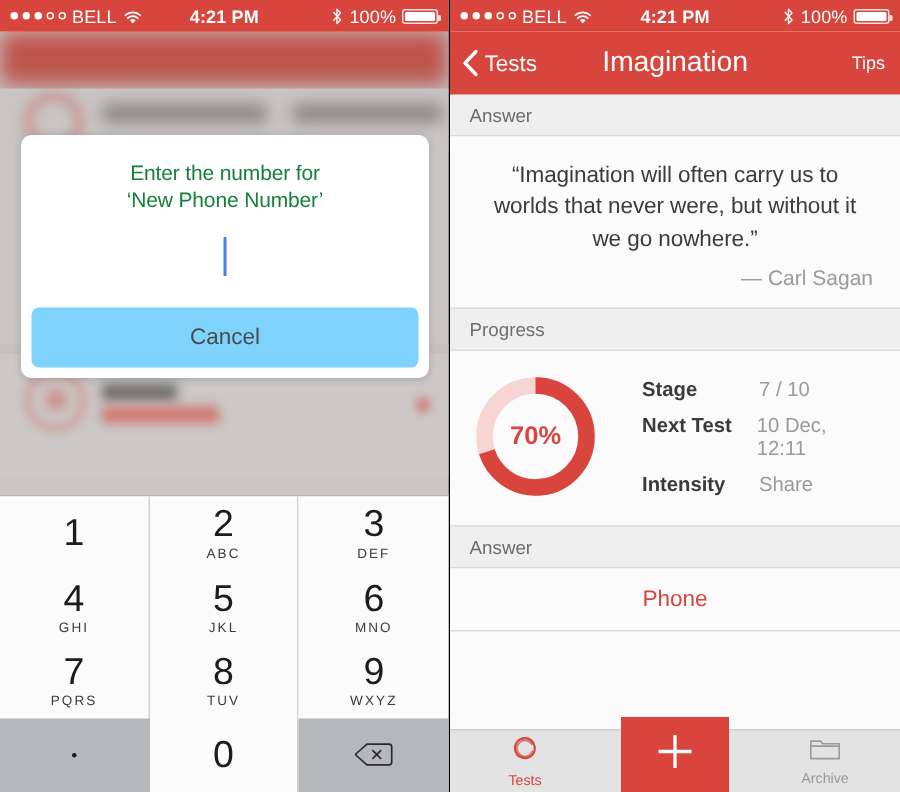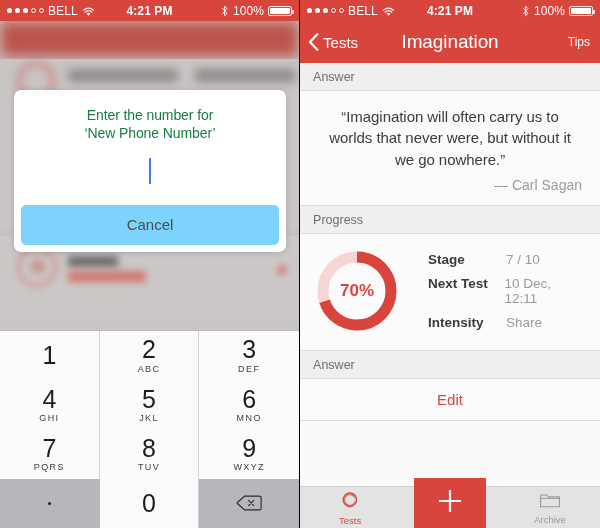"Edit" div.opt-row { text: Edit -> Phone }
